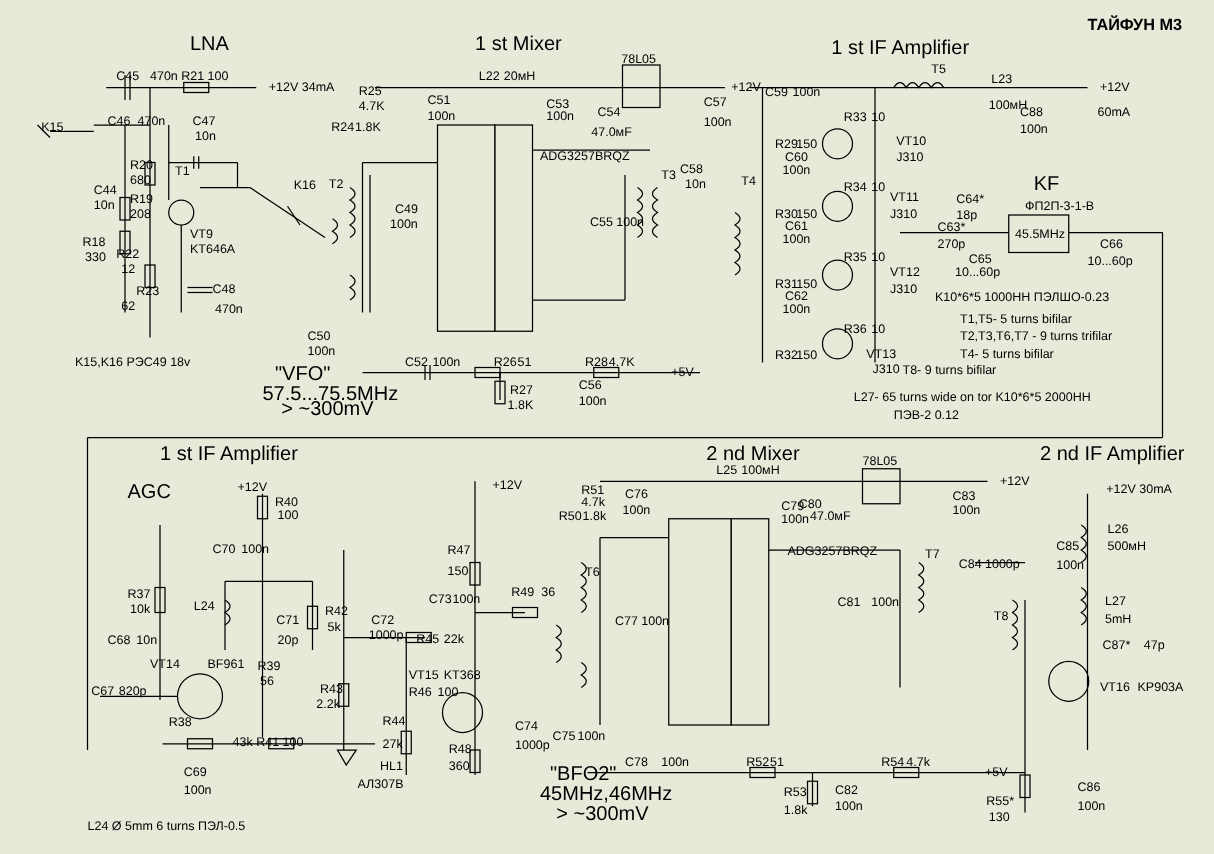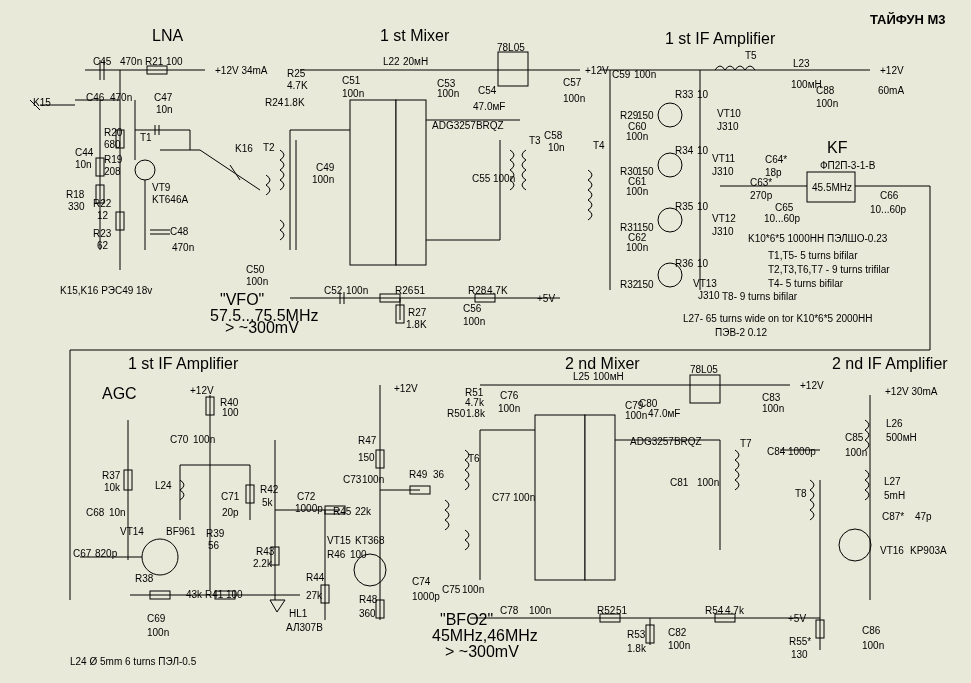"R23" div.lbl { left: 93px -> 109px }
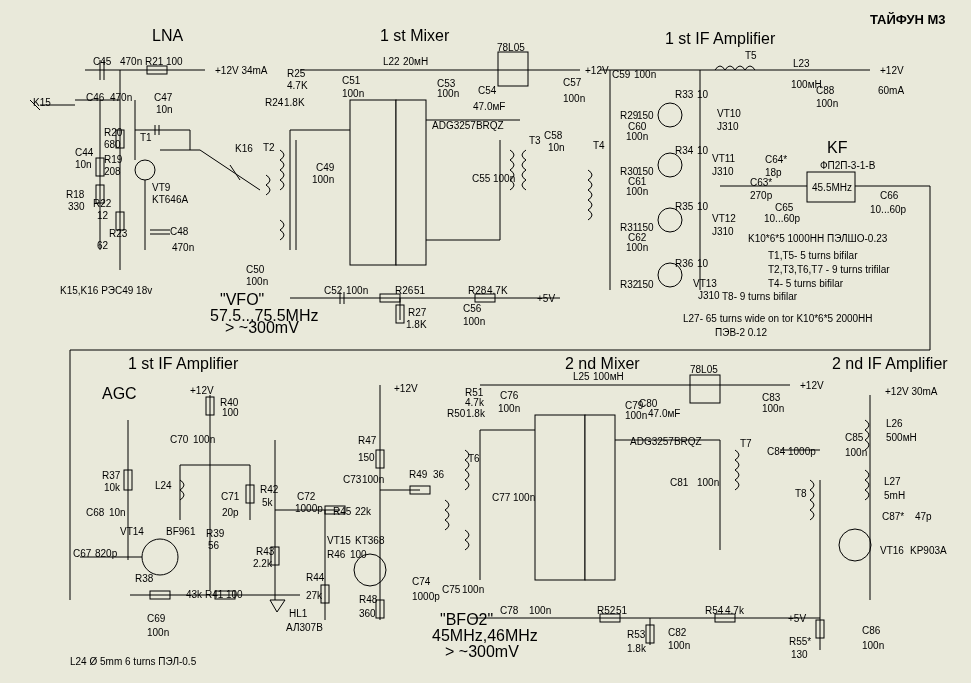"HL1" div.lbl { left: 289px -> 304px }
